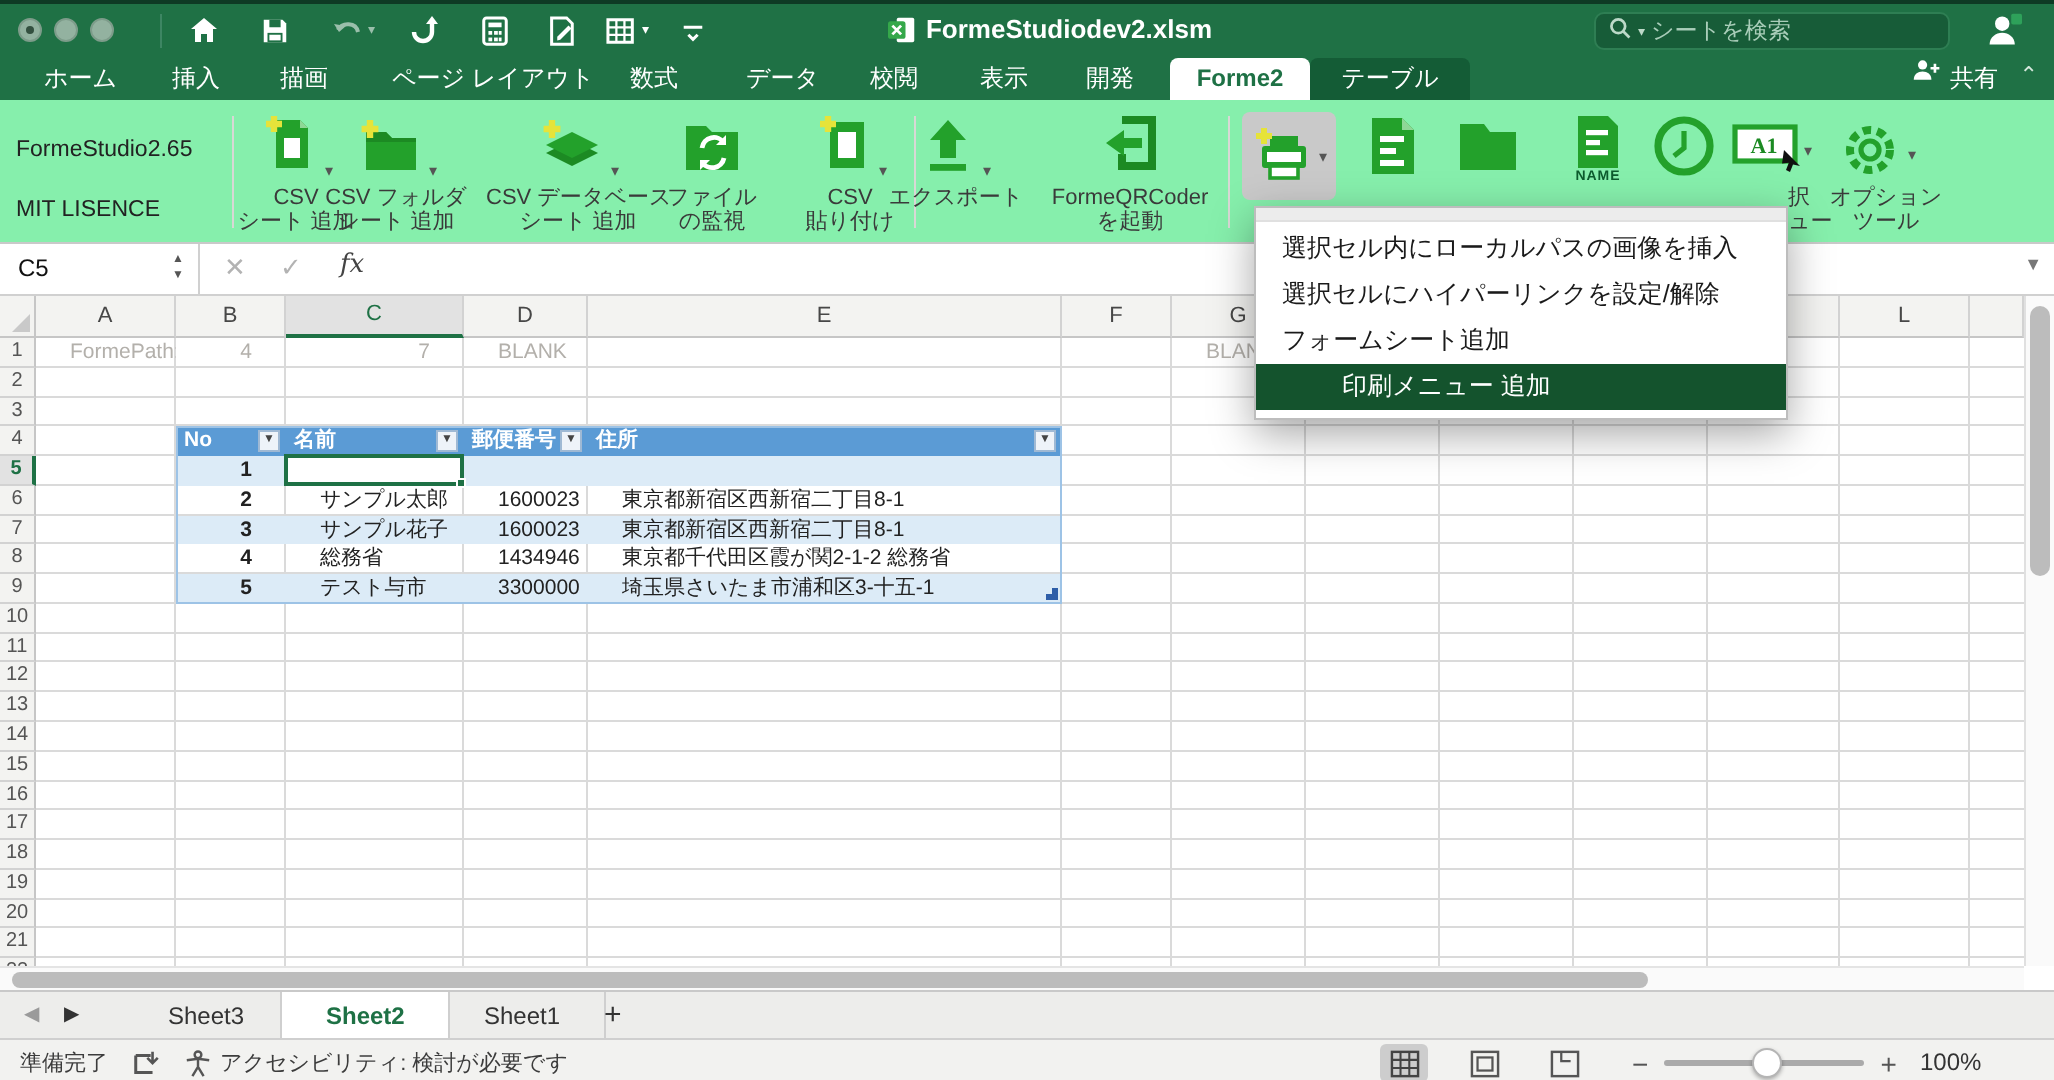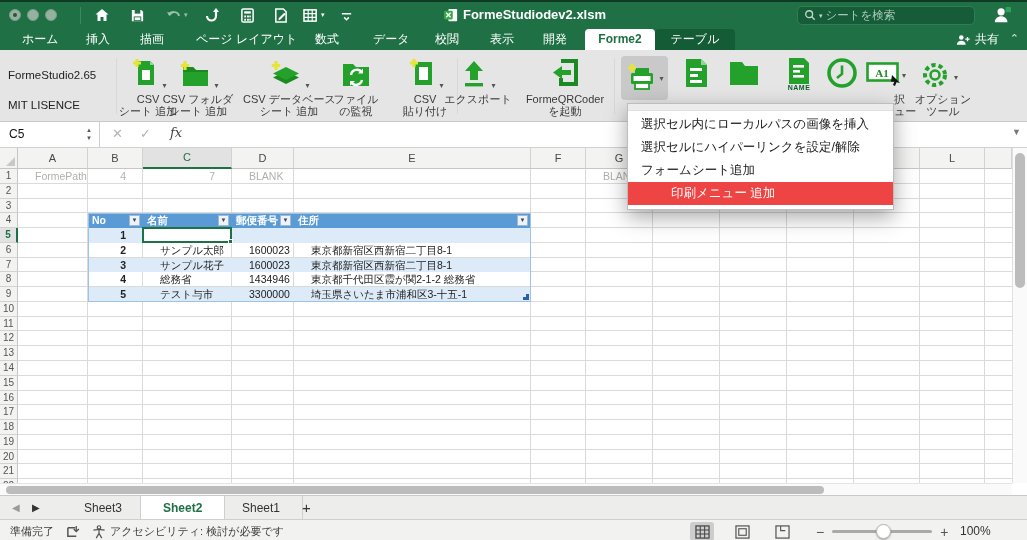"共有" .share { align-items: center -> none }
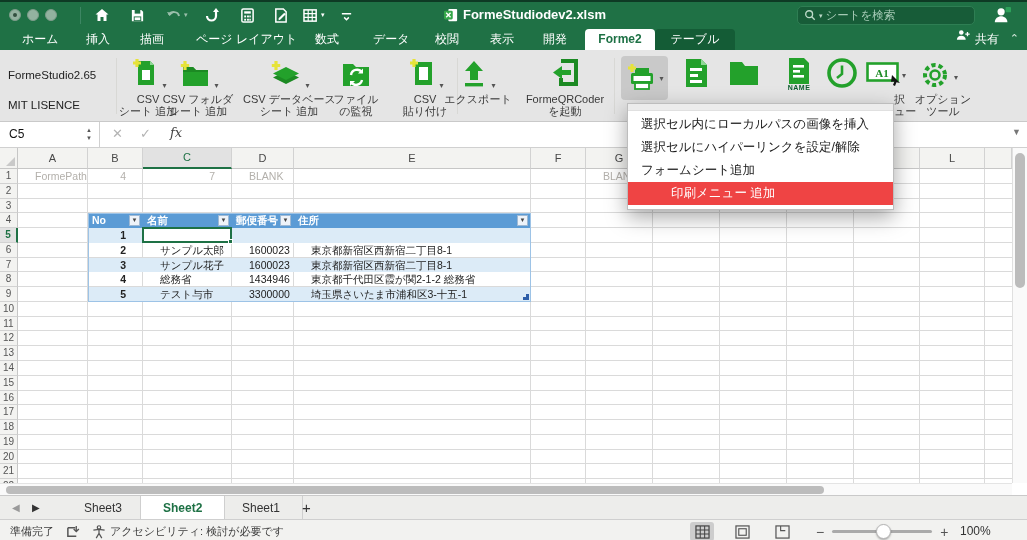"FormeStudio2.65" .ribbon { background: #e5e5e5 -> #86efac }
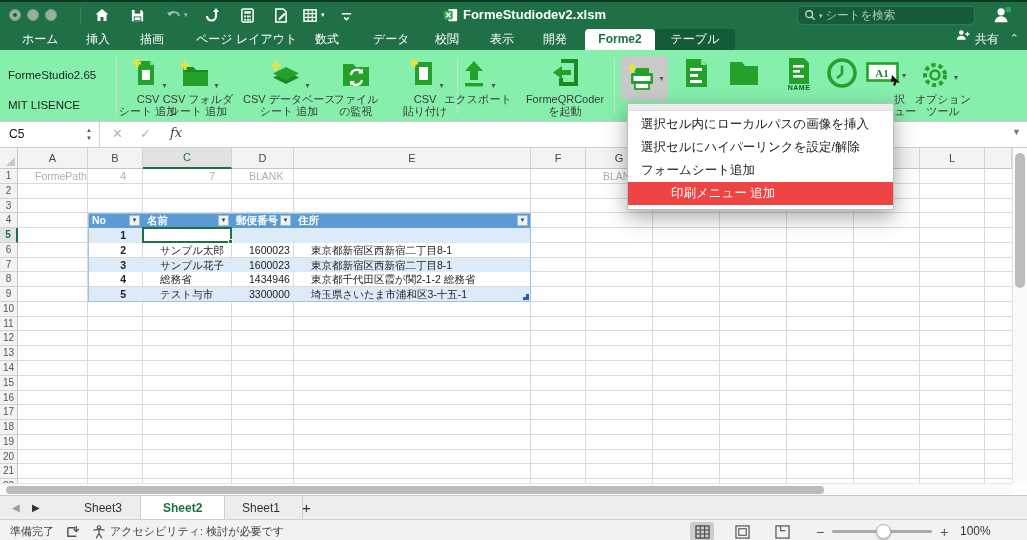"印刷メニュー 追加" .mitem.active { background: #ef4444 -> #14532d }
